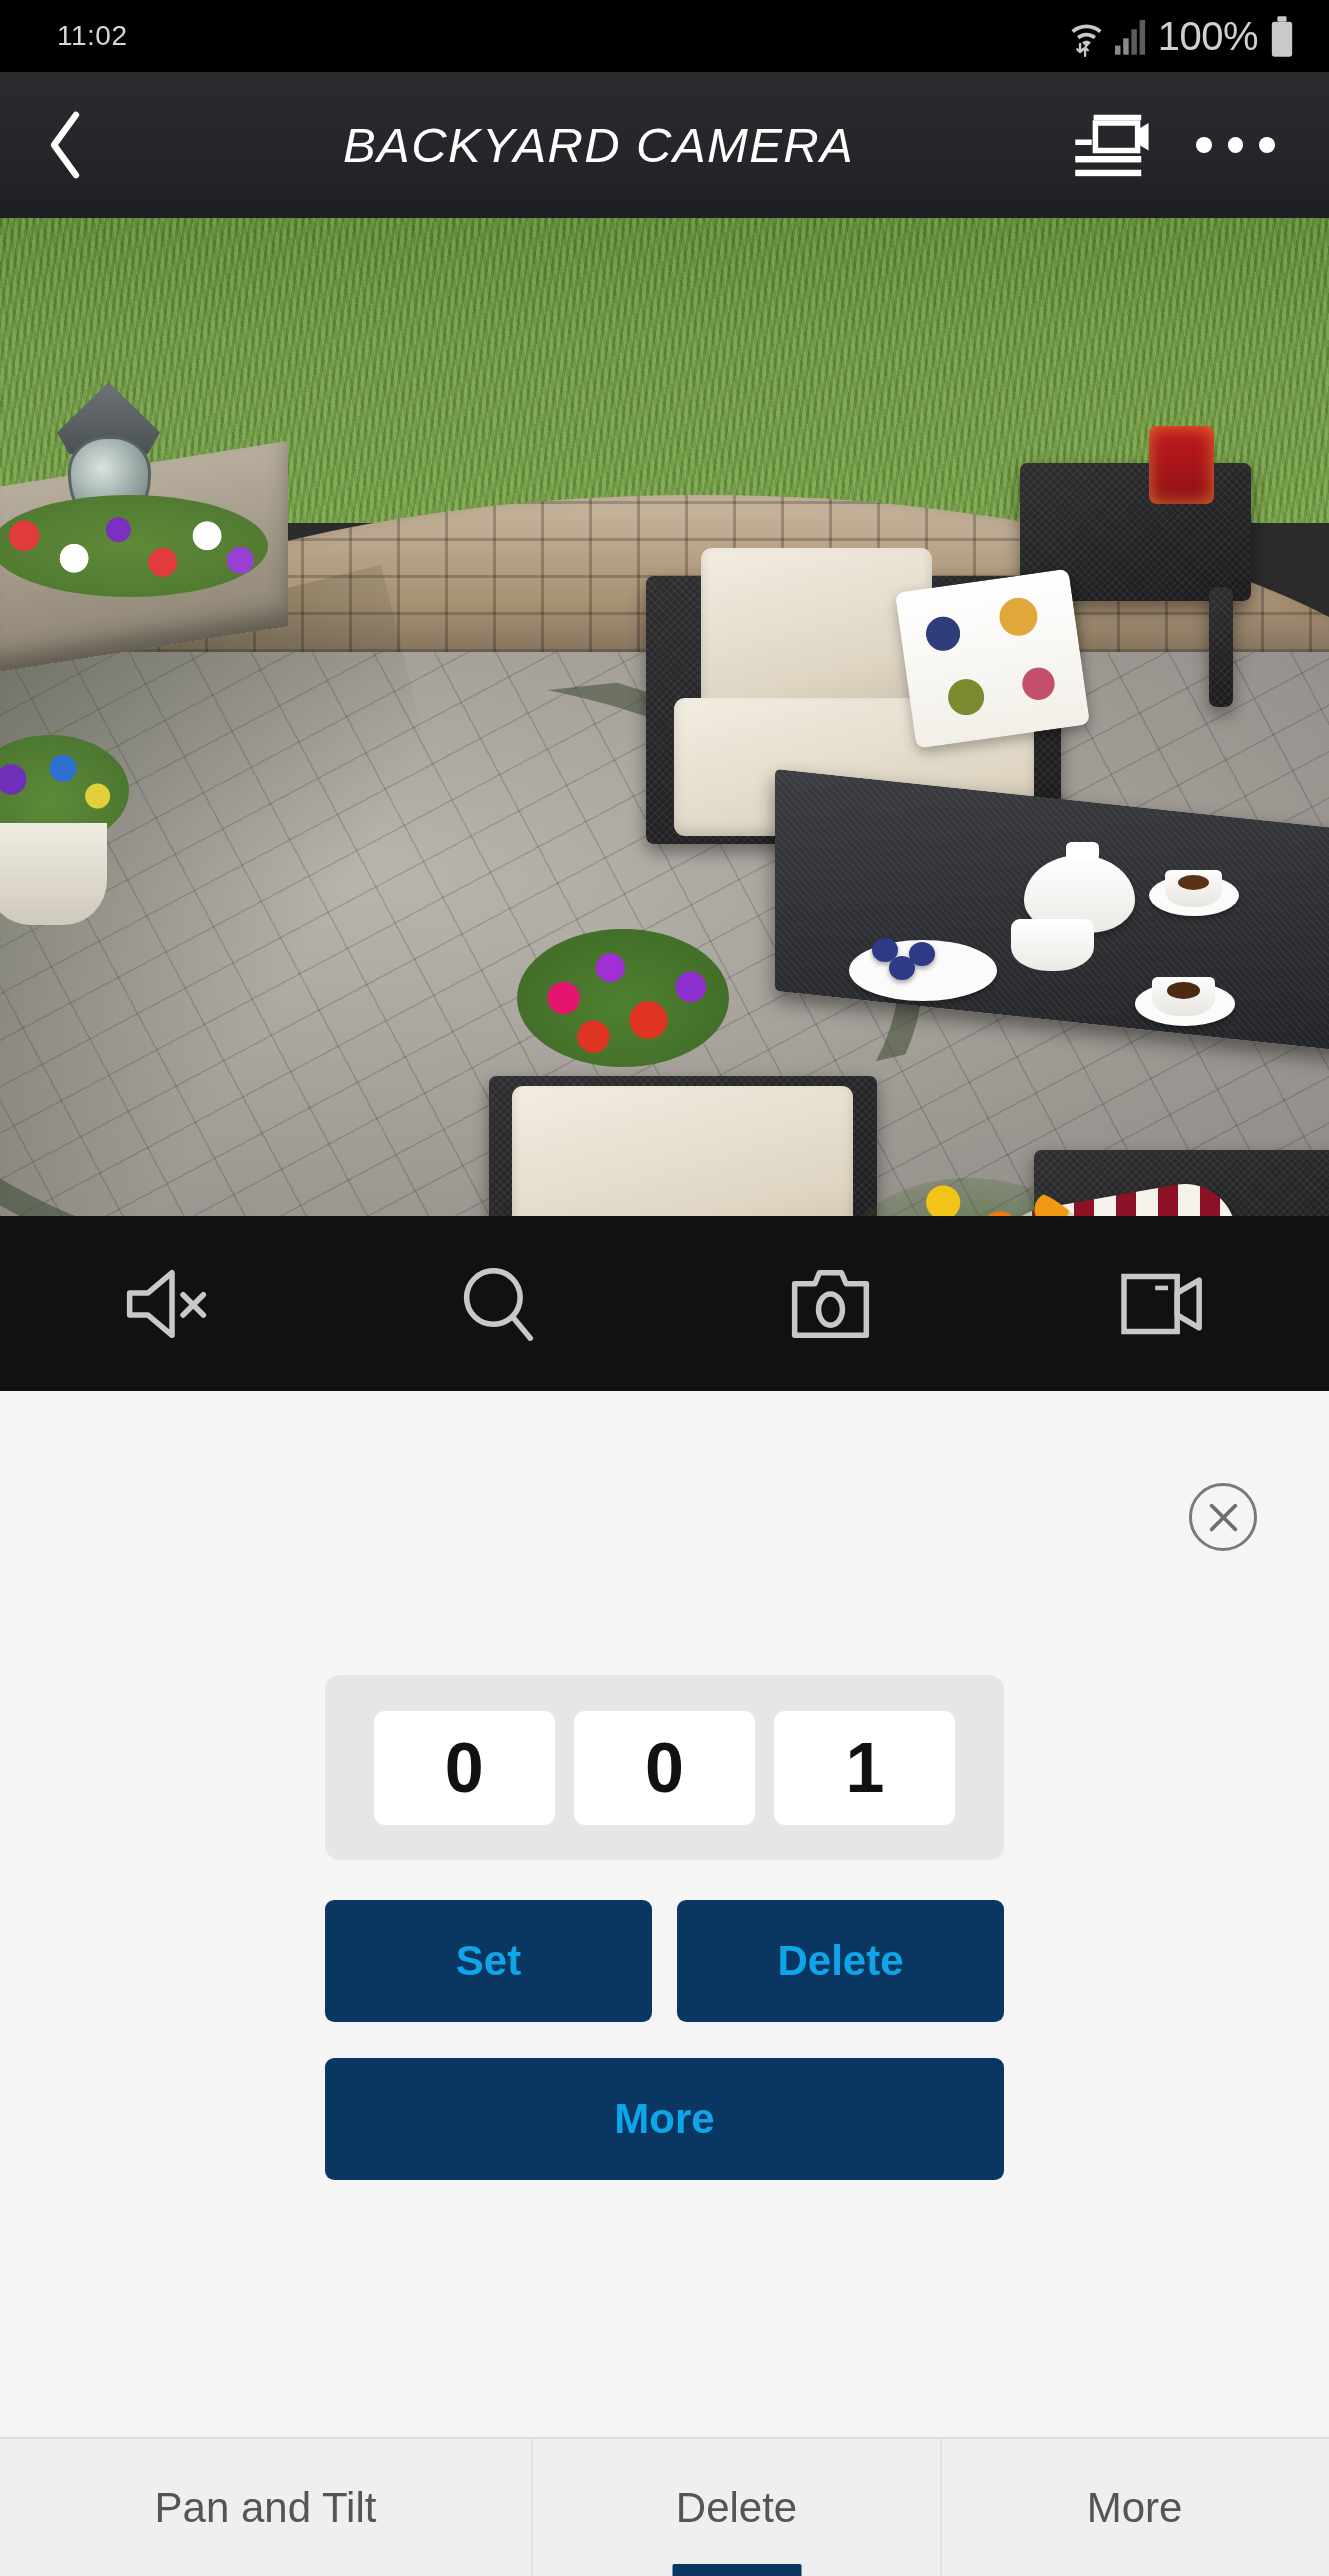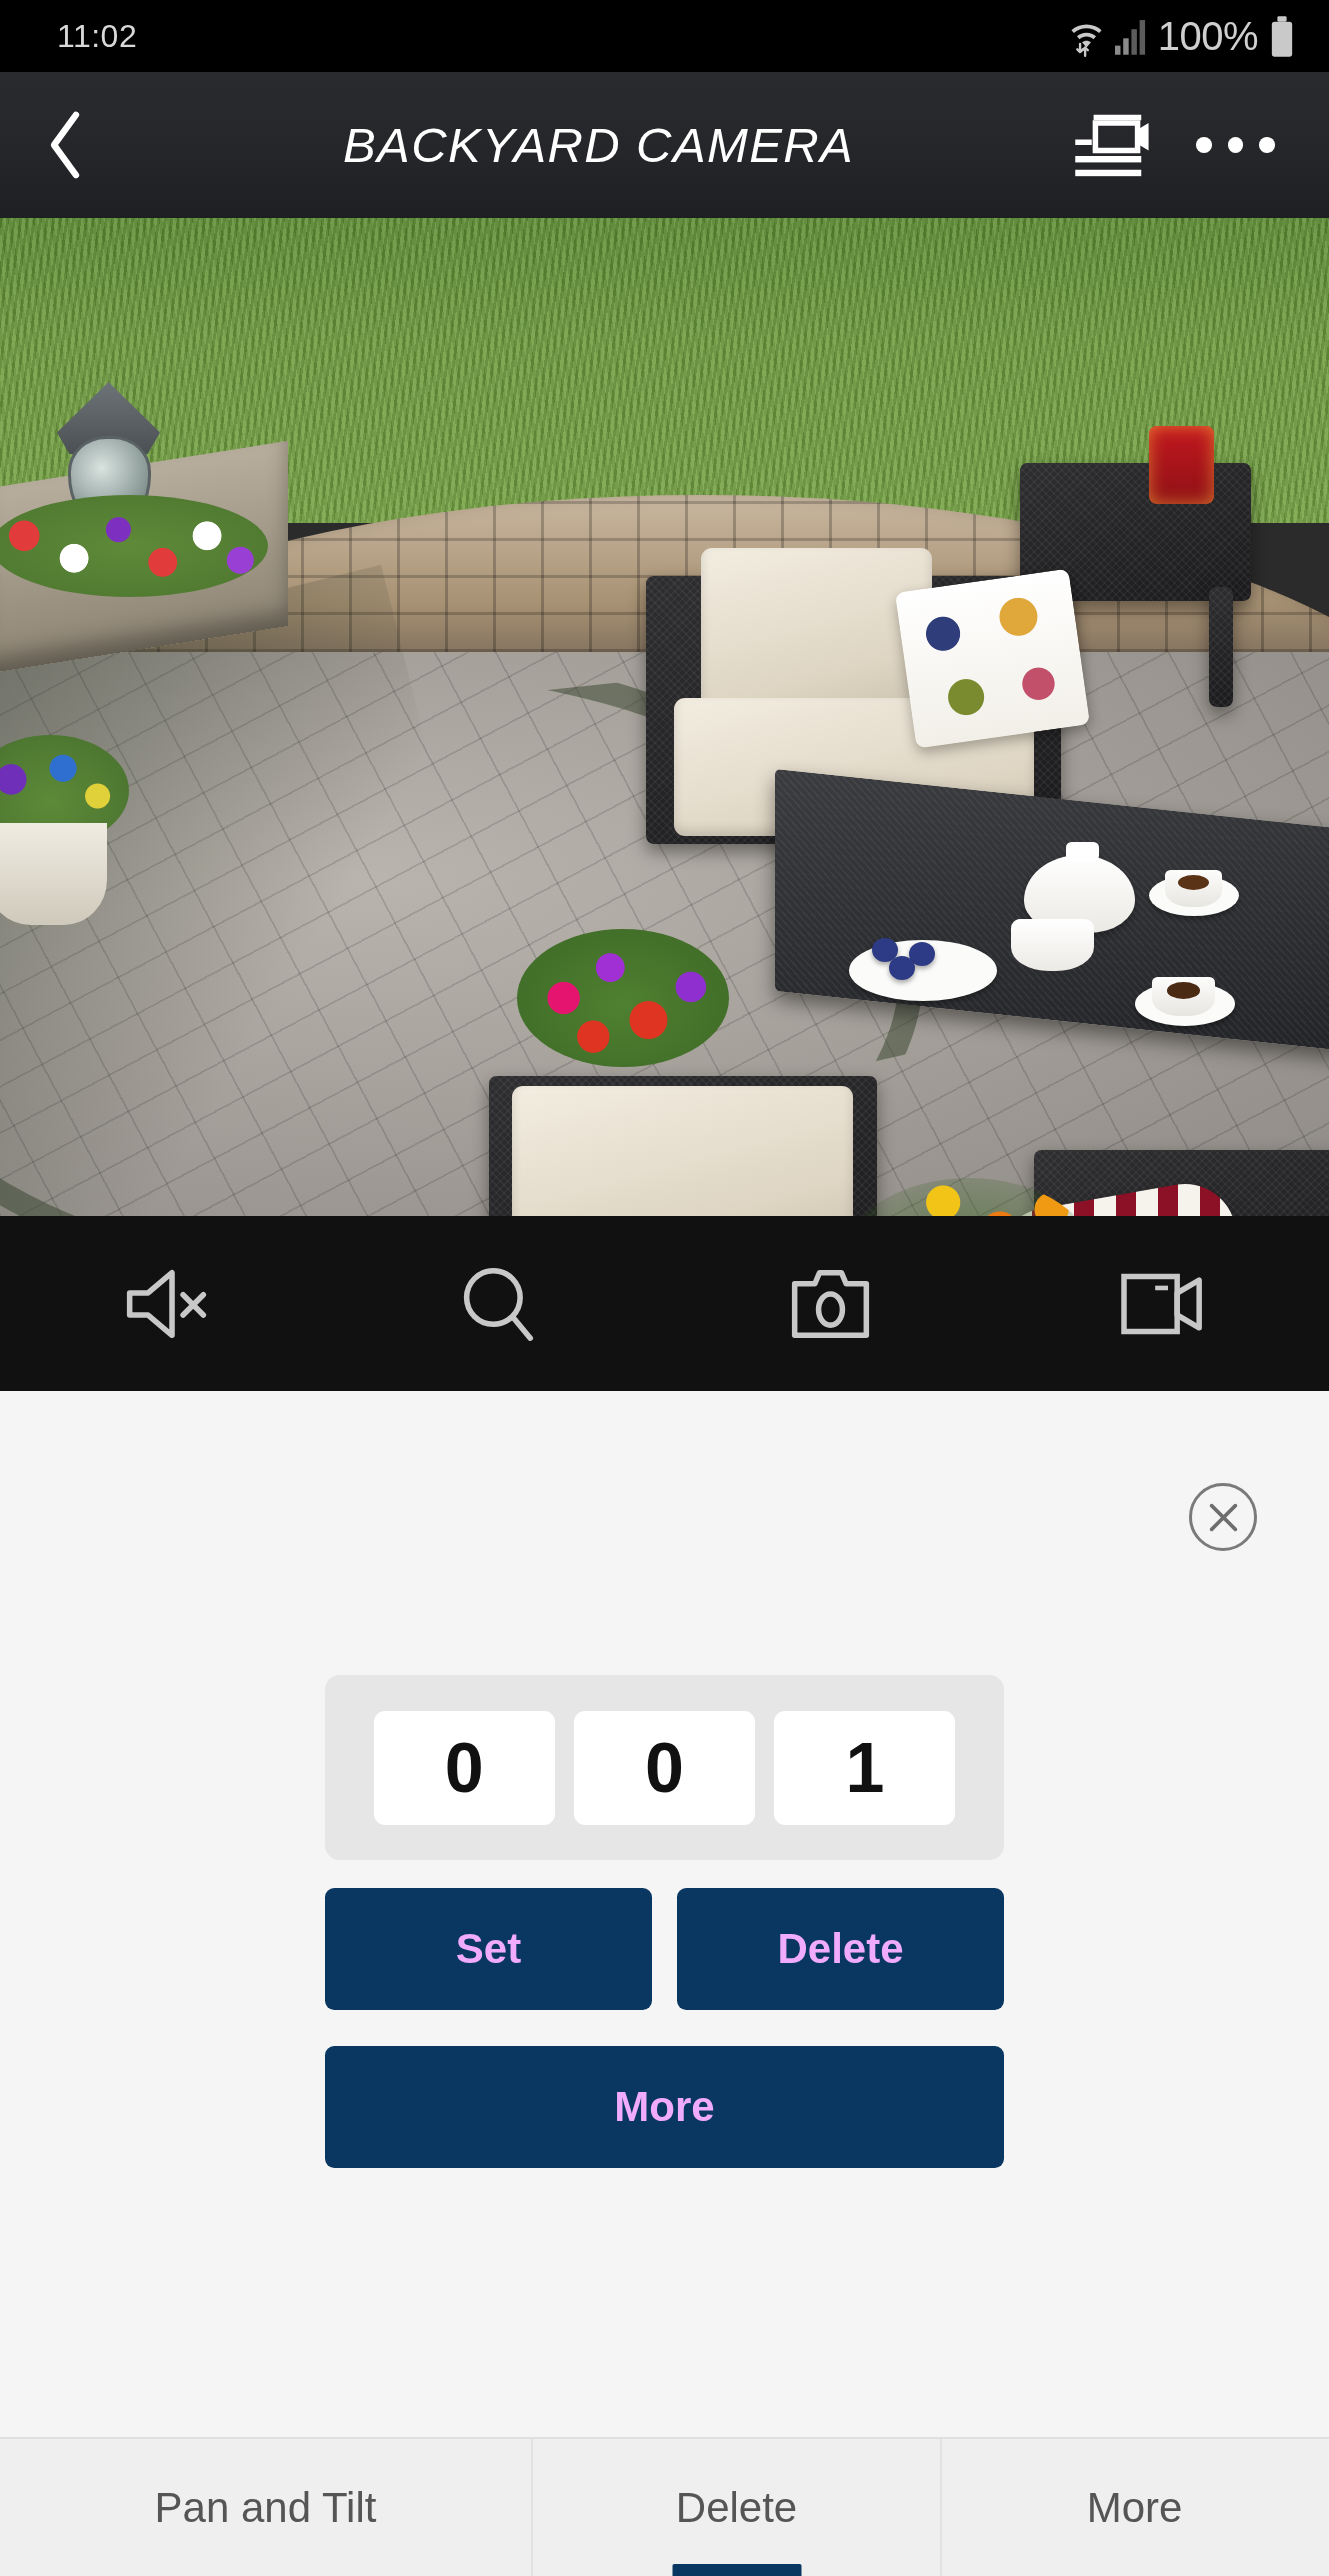"11:02" .status-clock { font-size: 32px -> 28px }
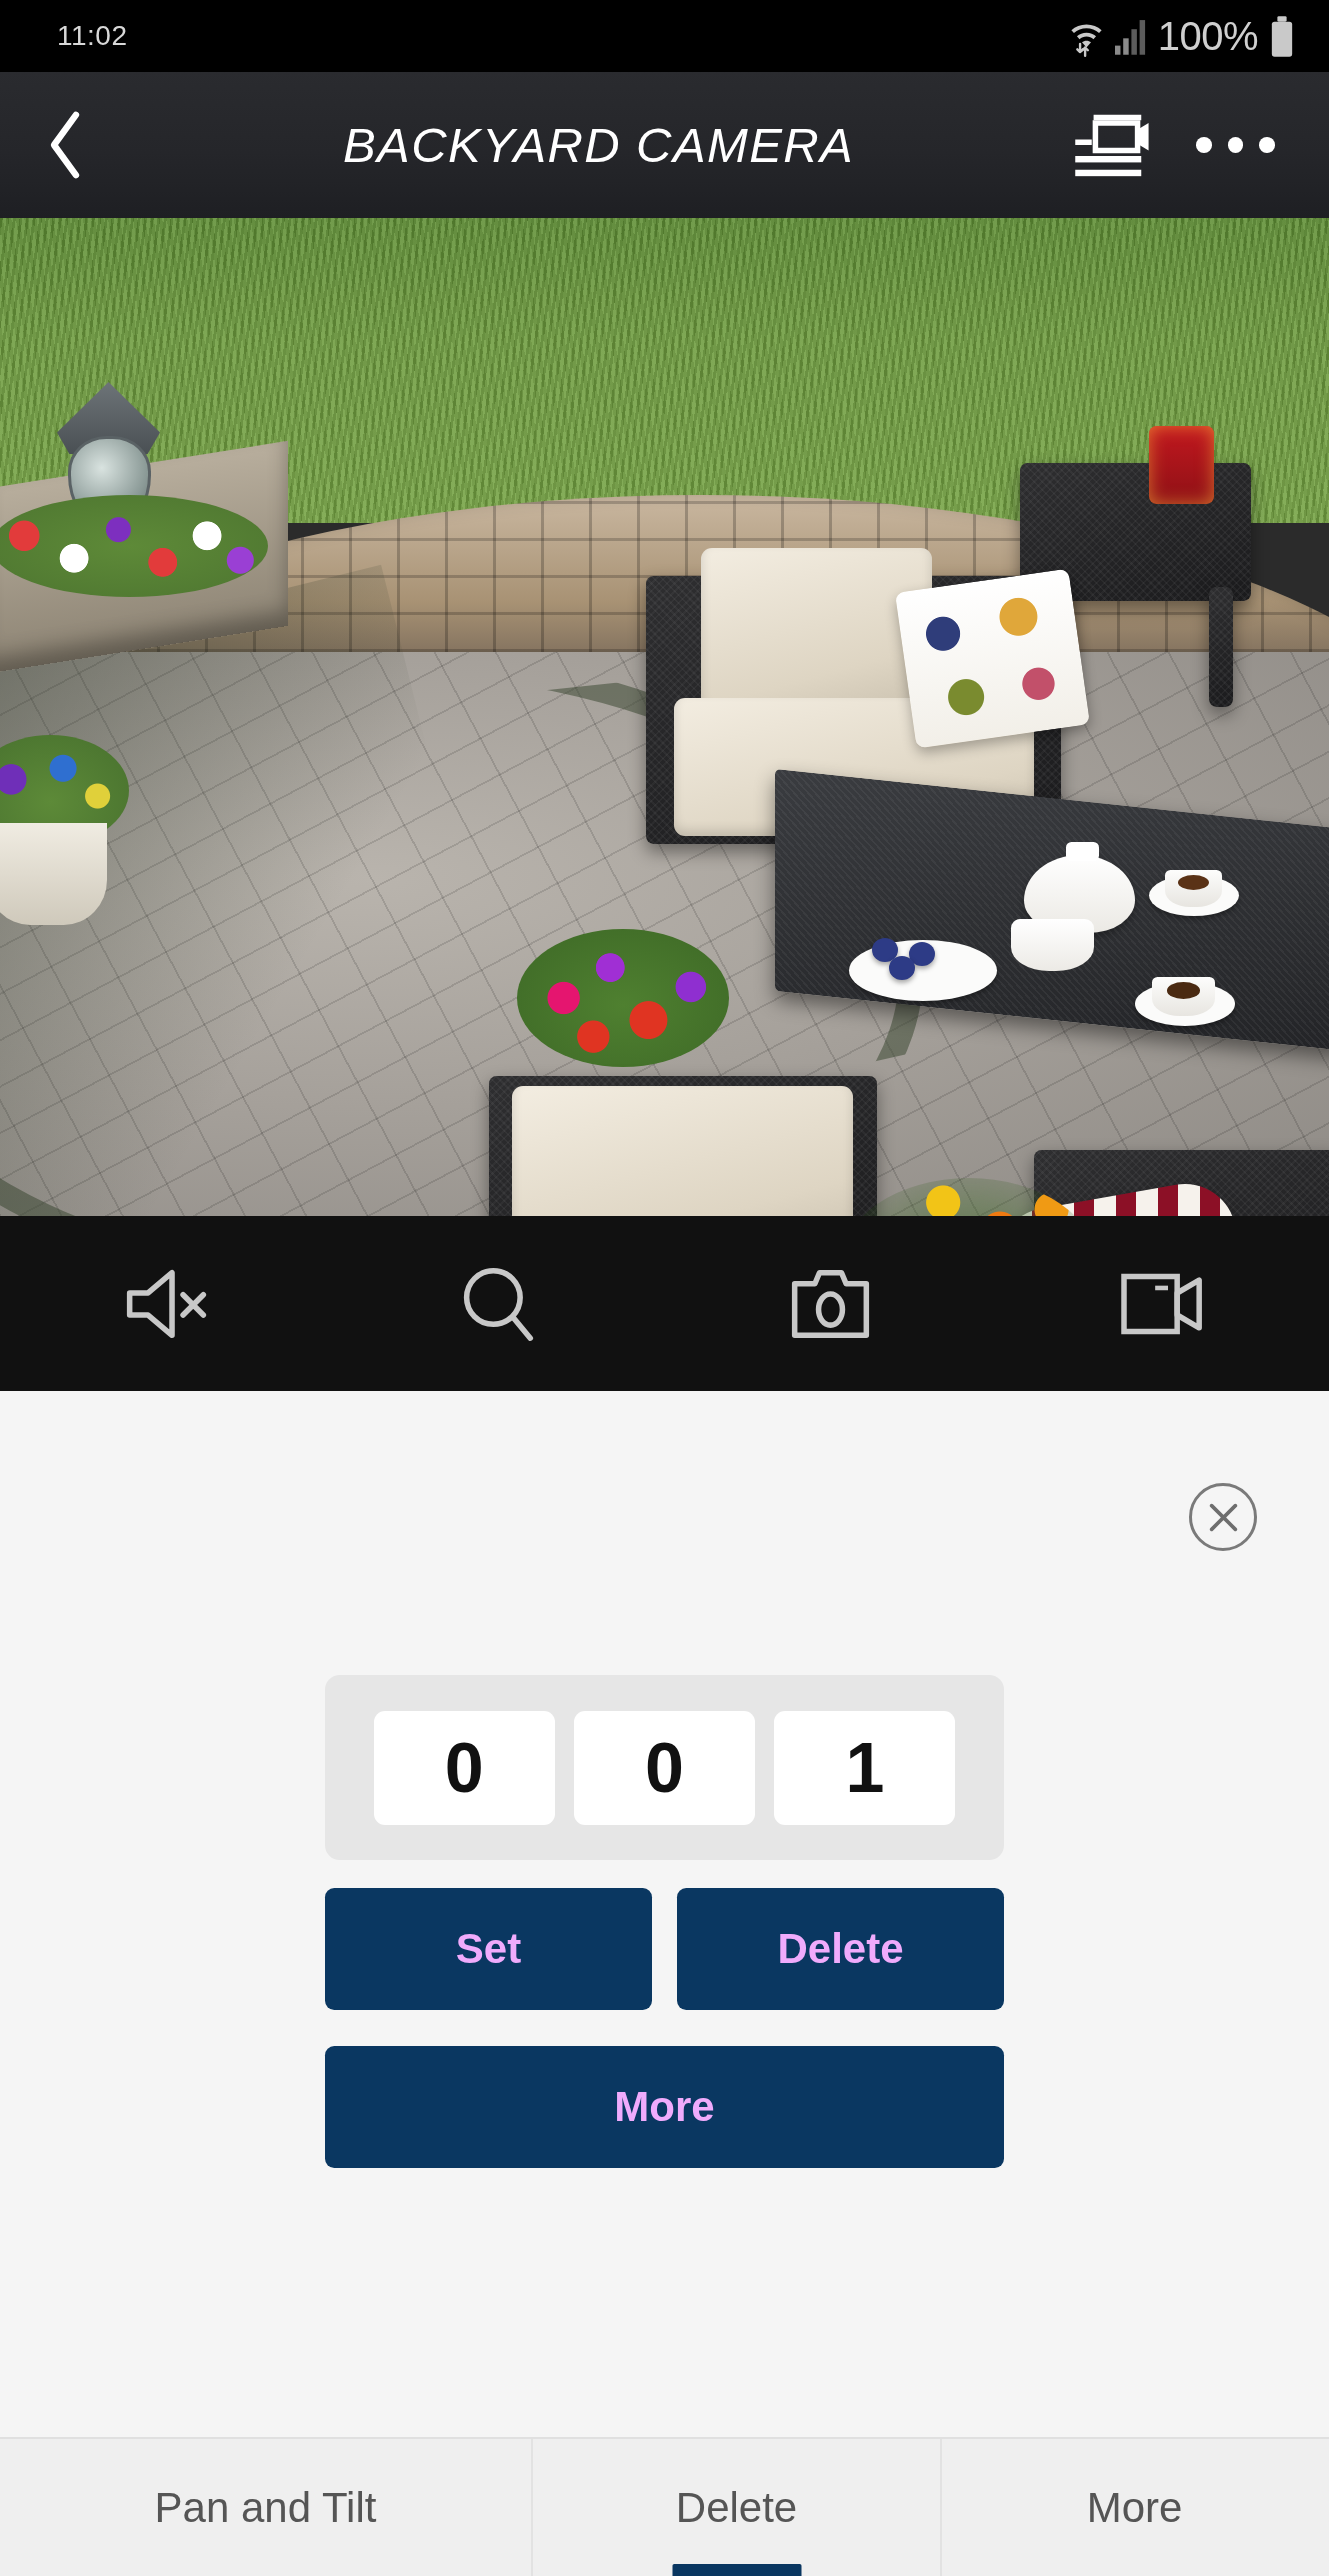"Set" .btn-primary { color: #f0abfc -> #0ea5e9; margin-top: none -> 12px }
